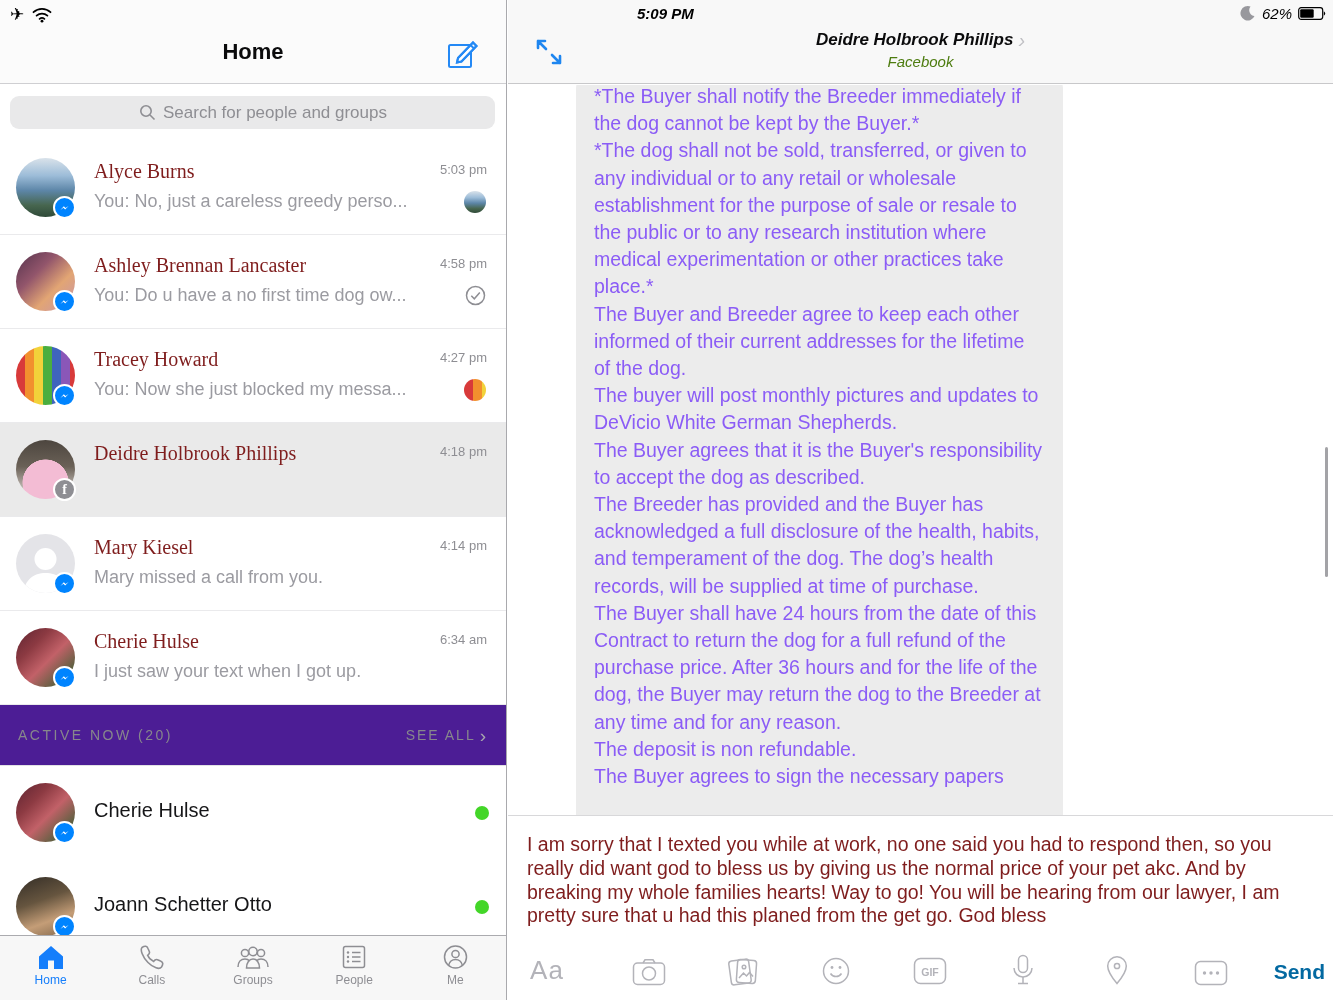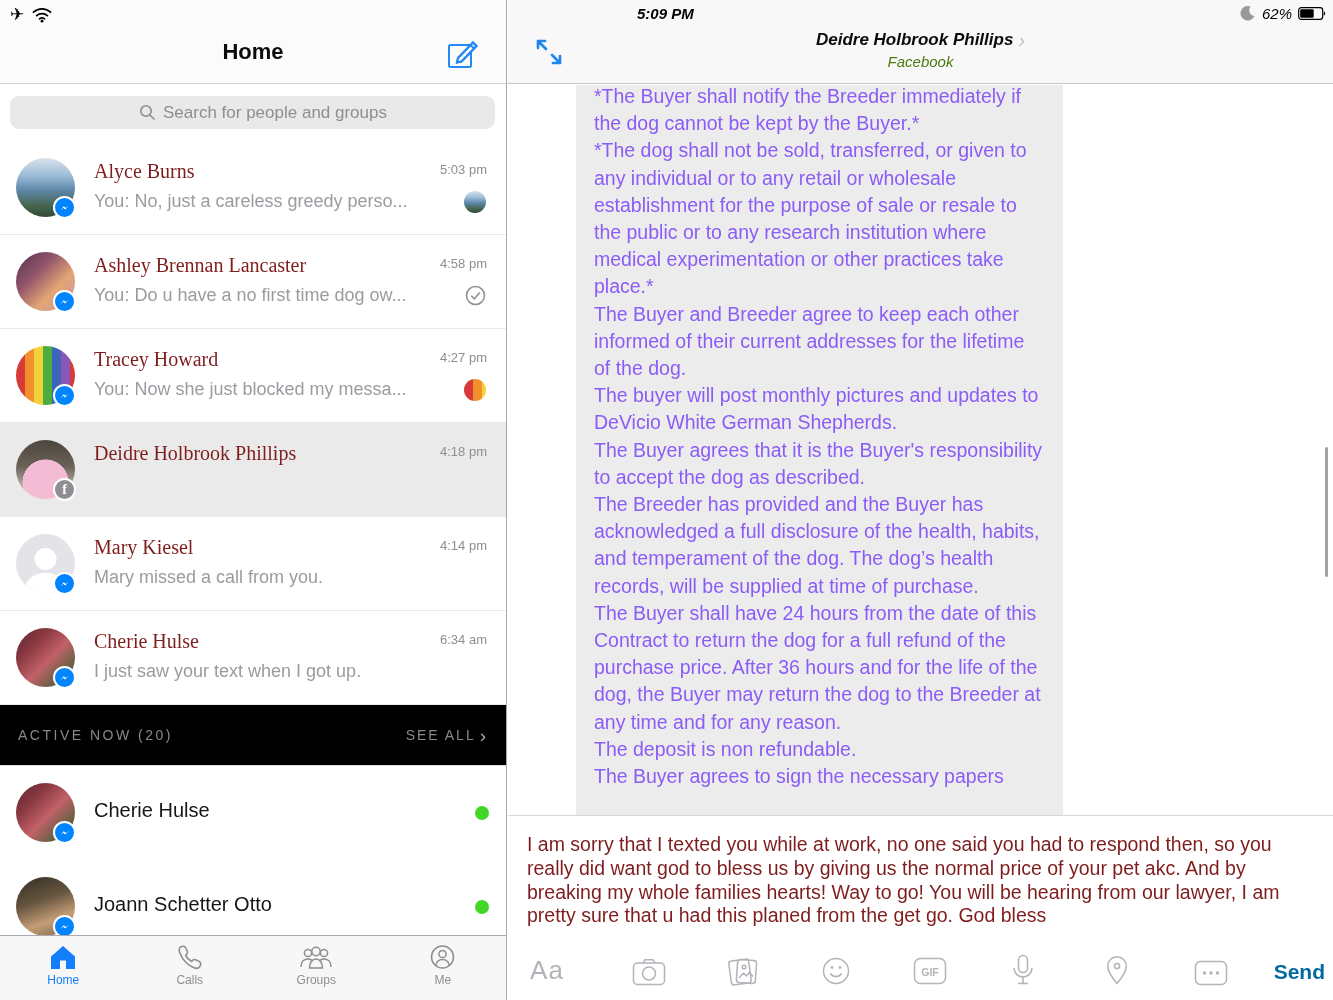"ACTIVE NOW (20)" .active-header { background: #000000 -> #4c1d95 }
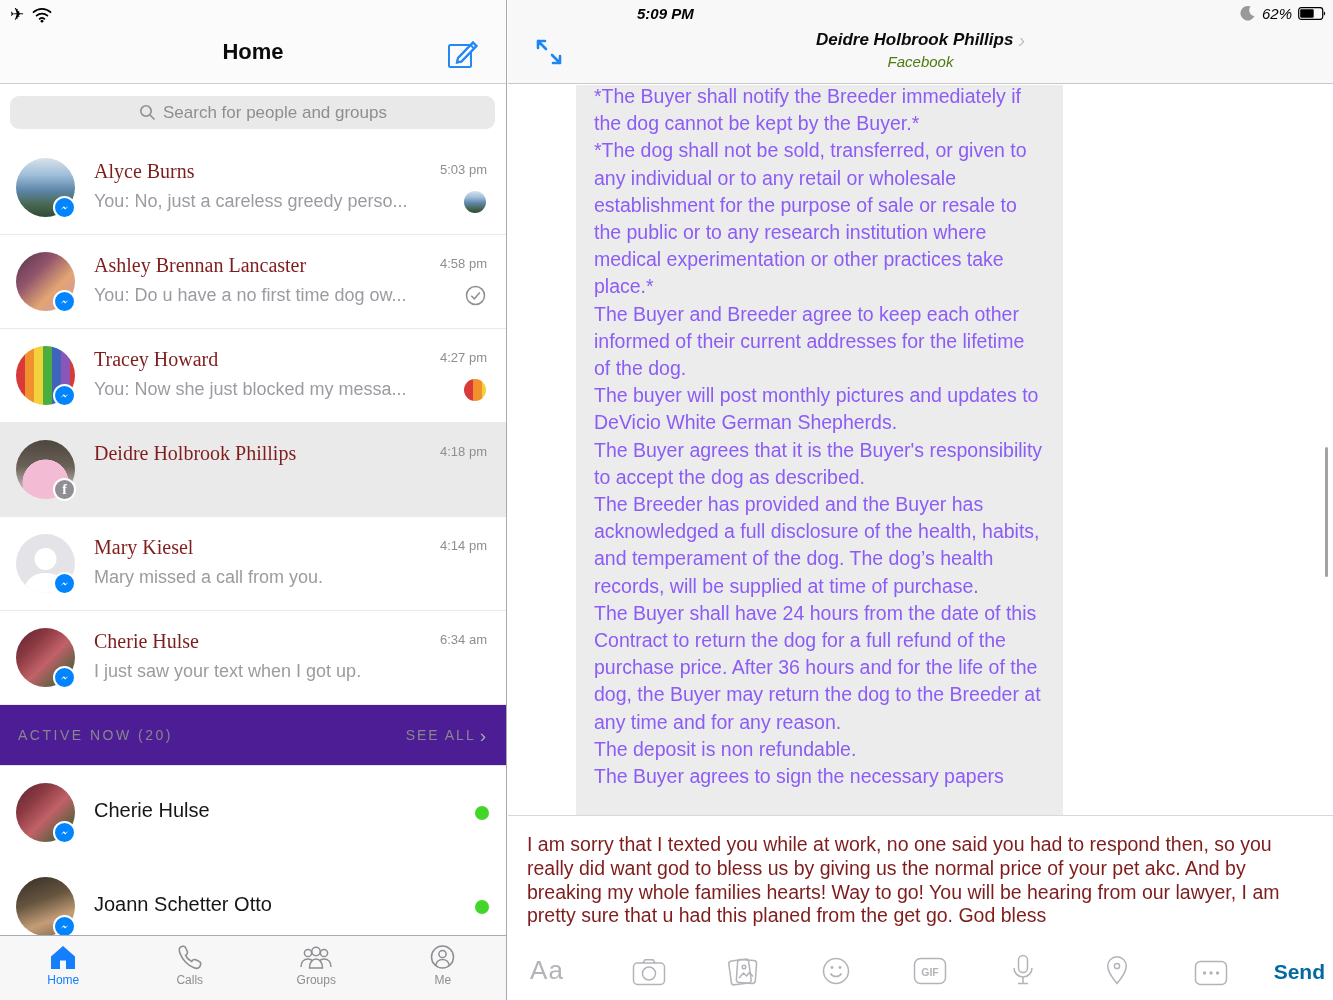"People" div.tab { html: none -> <div> <span> <svg> <g> <rect></rect> <path></path> </g> <g> <circle></circle> <circle></circle> <circle></circle> </g> </svg> </span> <span>People</span> </div> }
